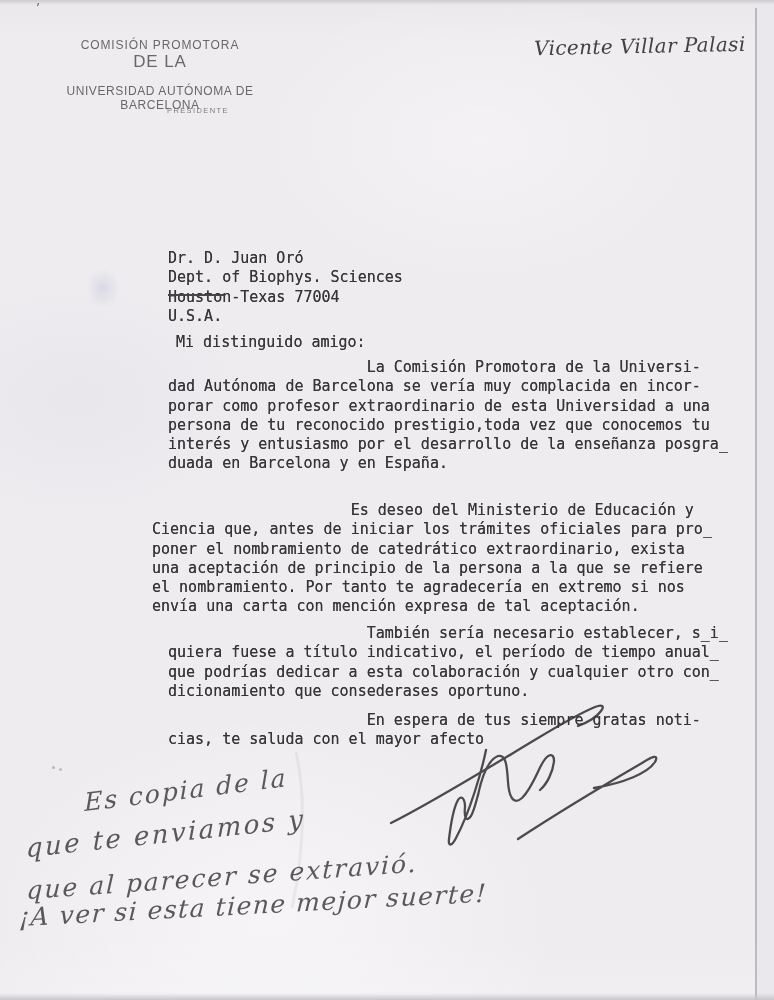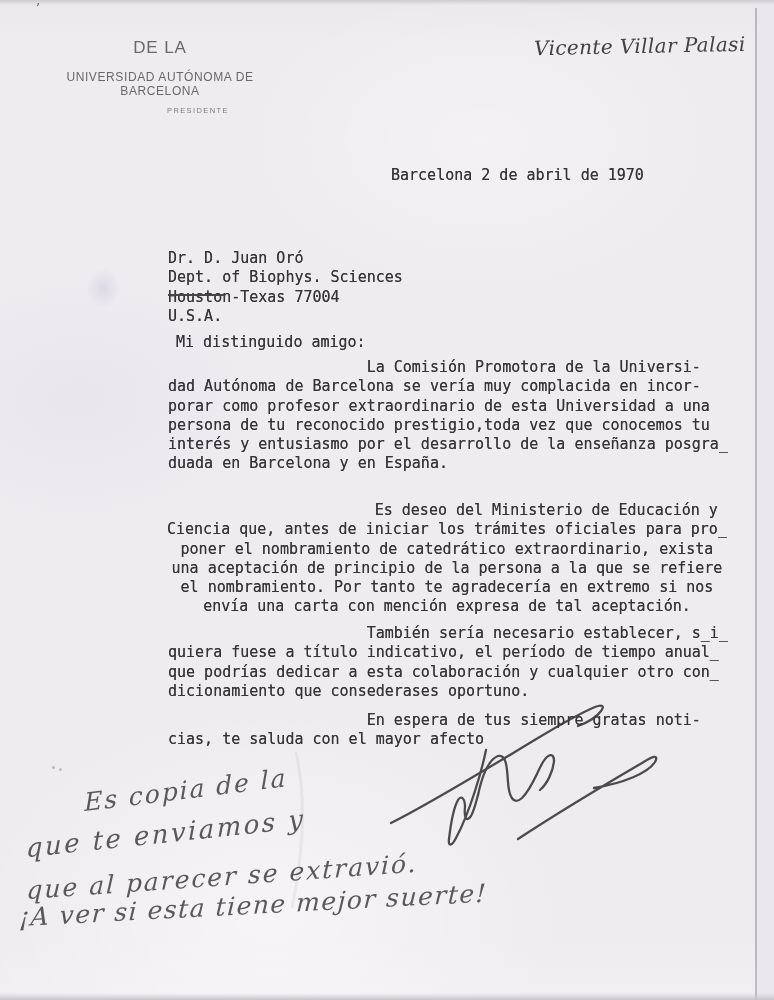"COMISIÓN PROMOTORA" div.lh-l1 { html: none -> <div>COMISIÓN PROMOTORA</div> }
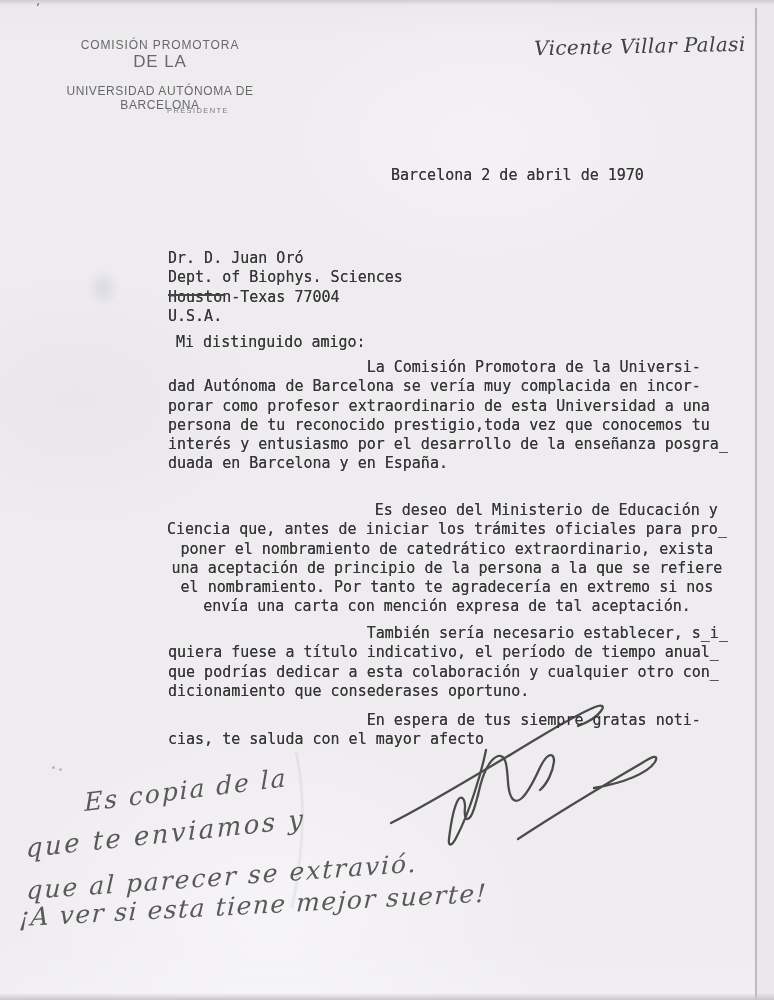"Barcelona 2 de abril de" div.abs { html: <div>Barcelona 2 de abril de 1970</div> -> none }
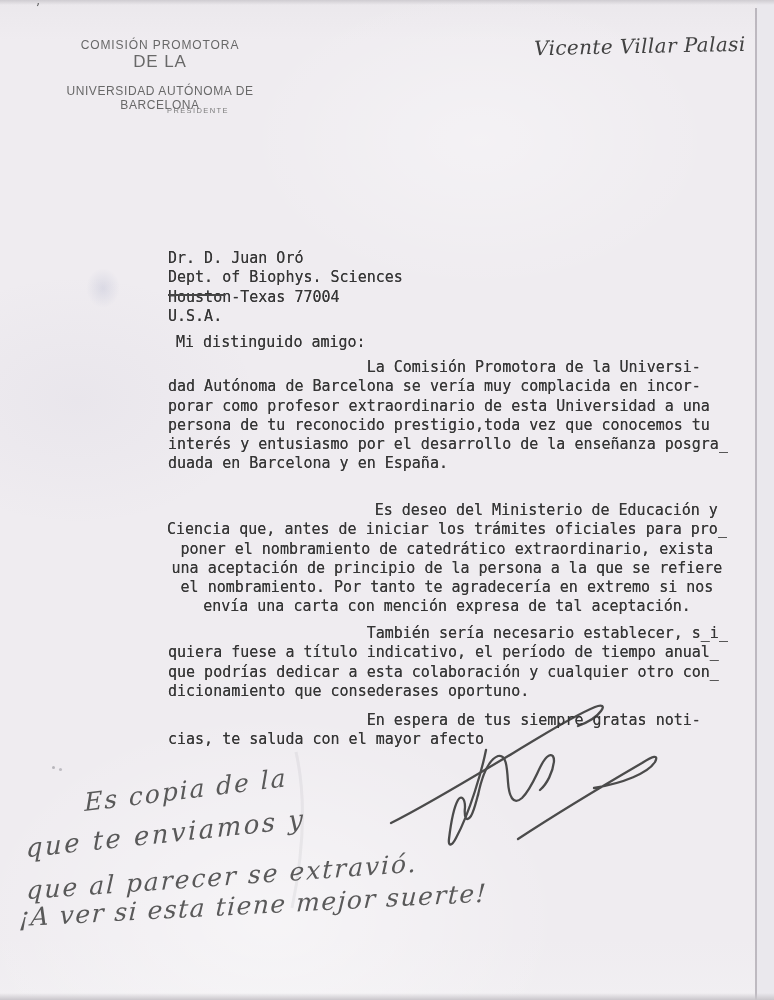"Es deseo del Ministerio de" .p2 { left: 167px -> 152px; text-align: center -> none }
